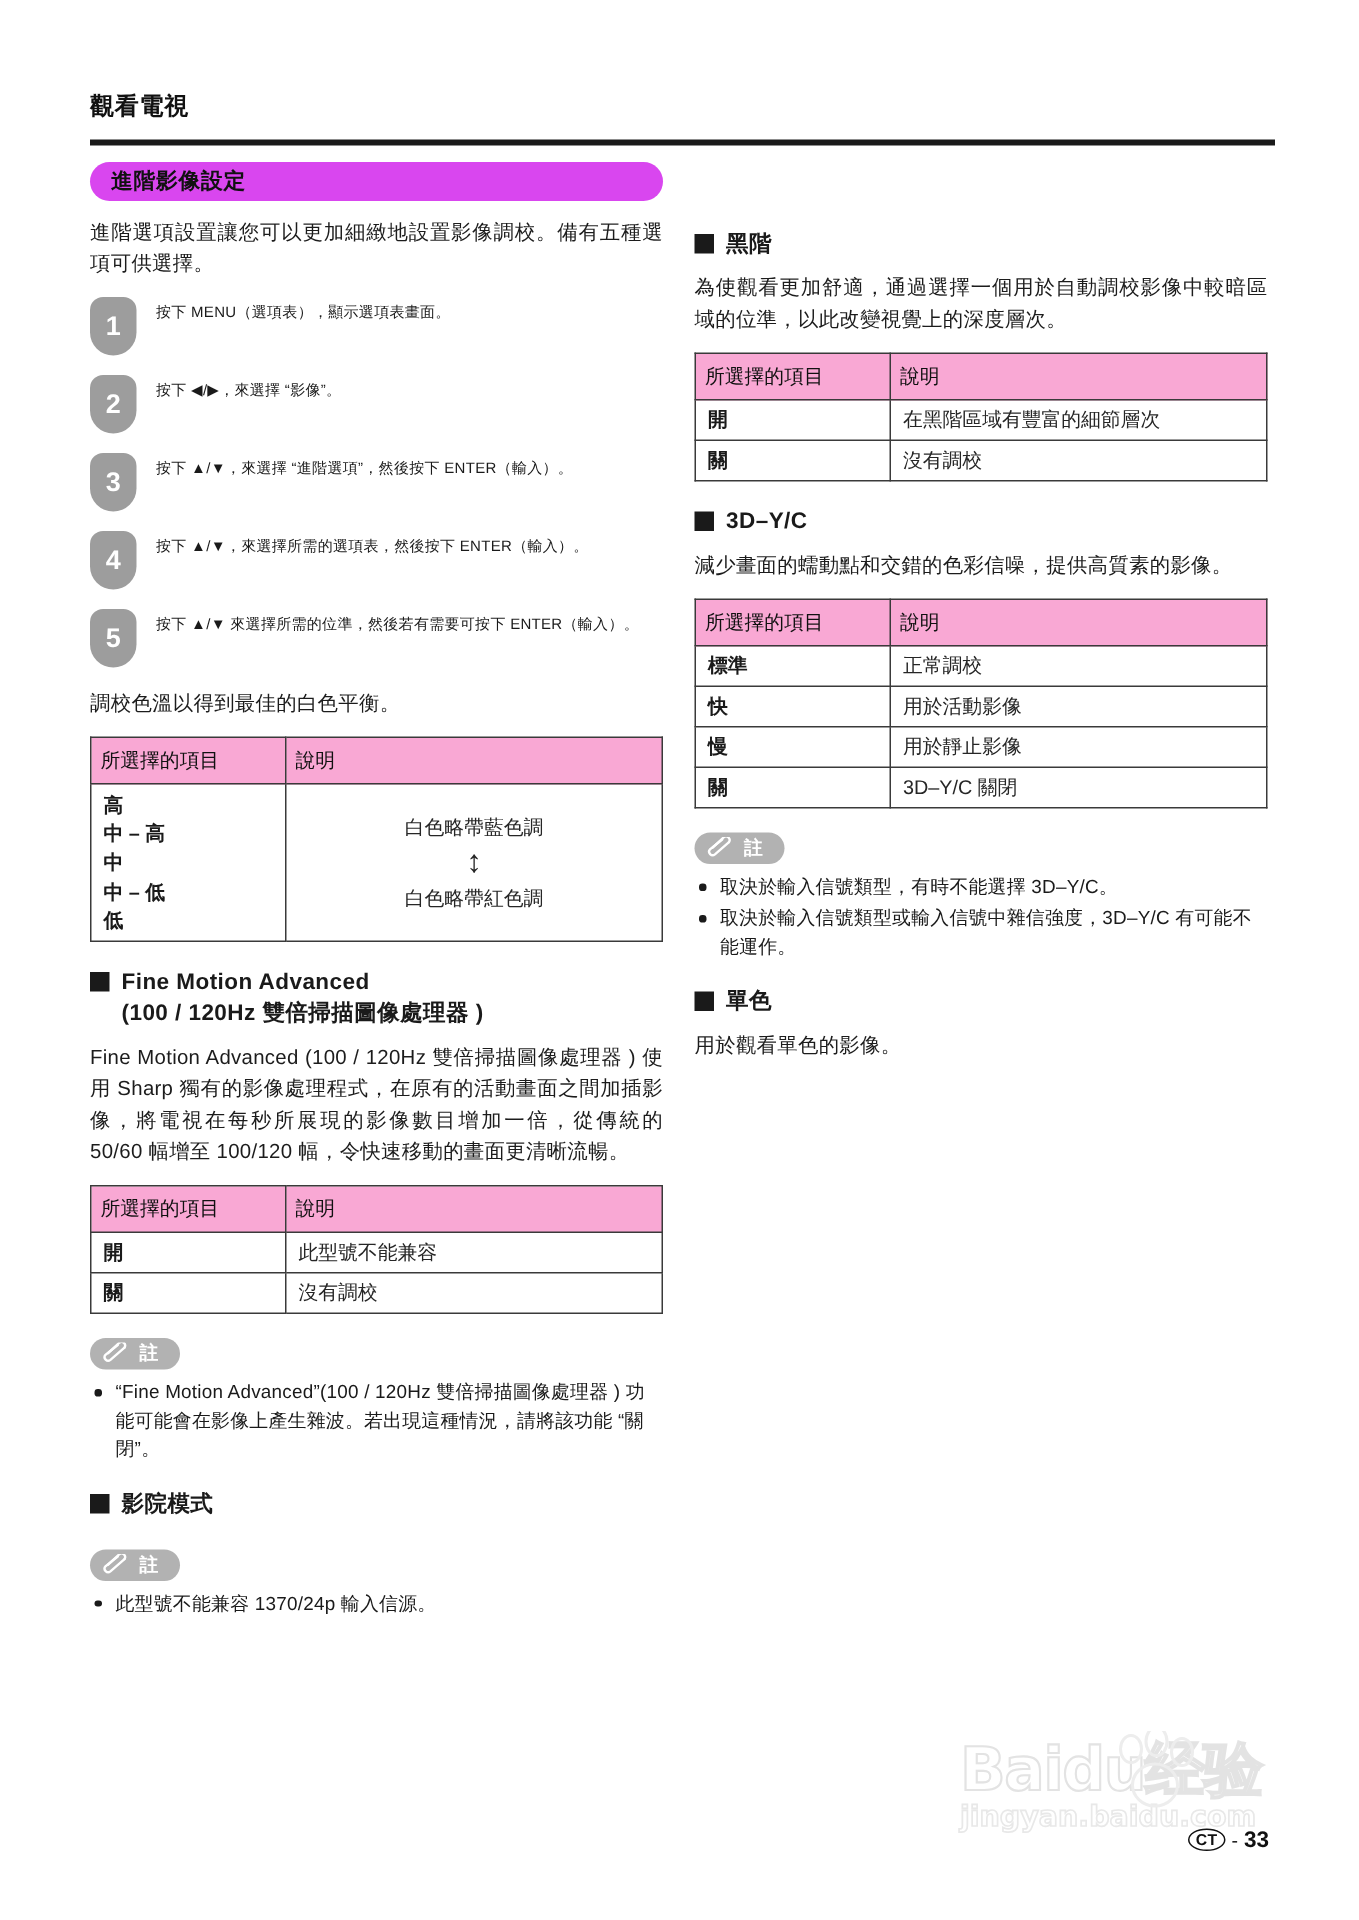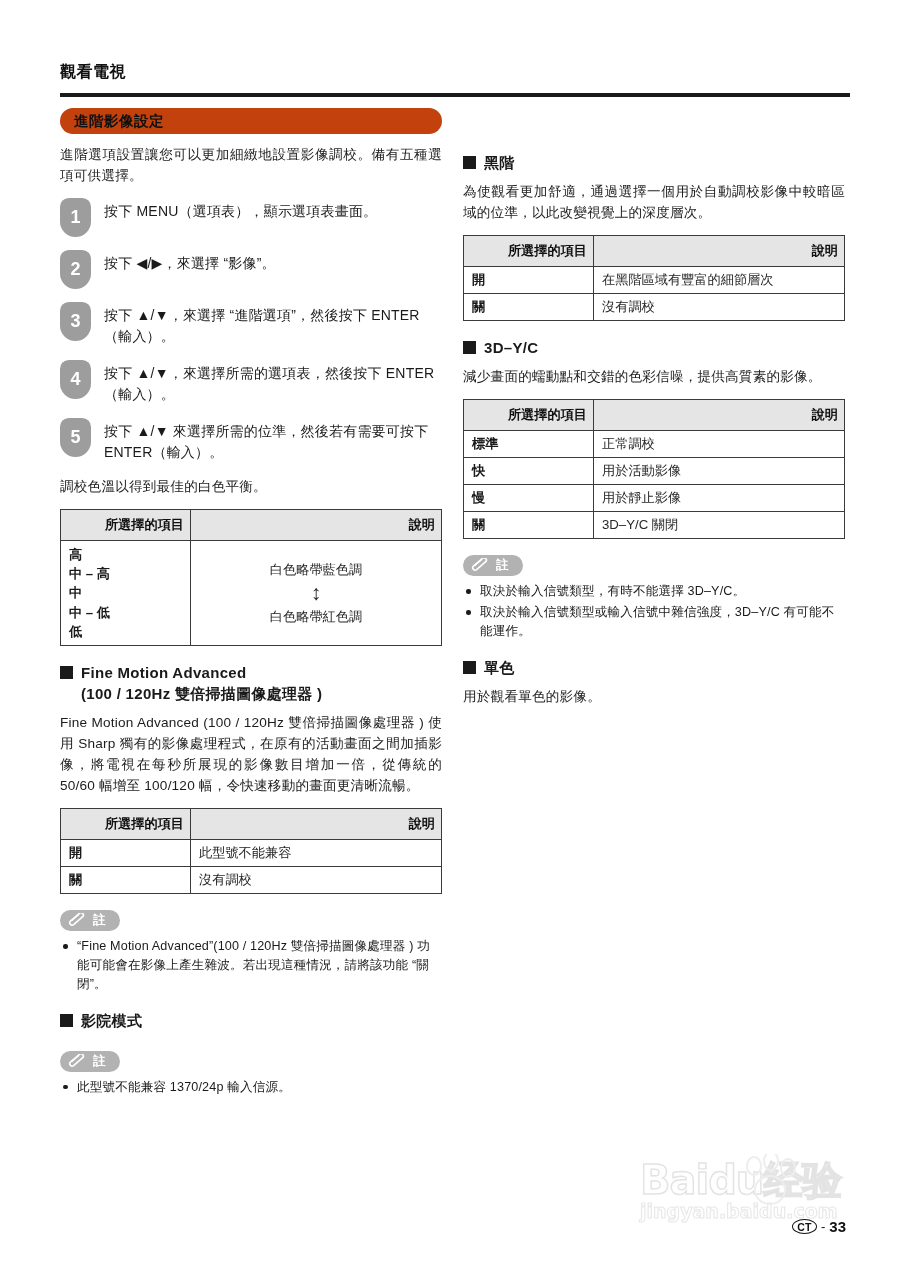"進階影像設定" .pill-title { background: #c2410c -> #d946ef }
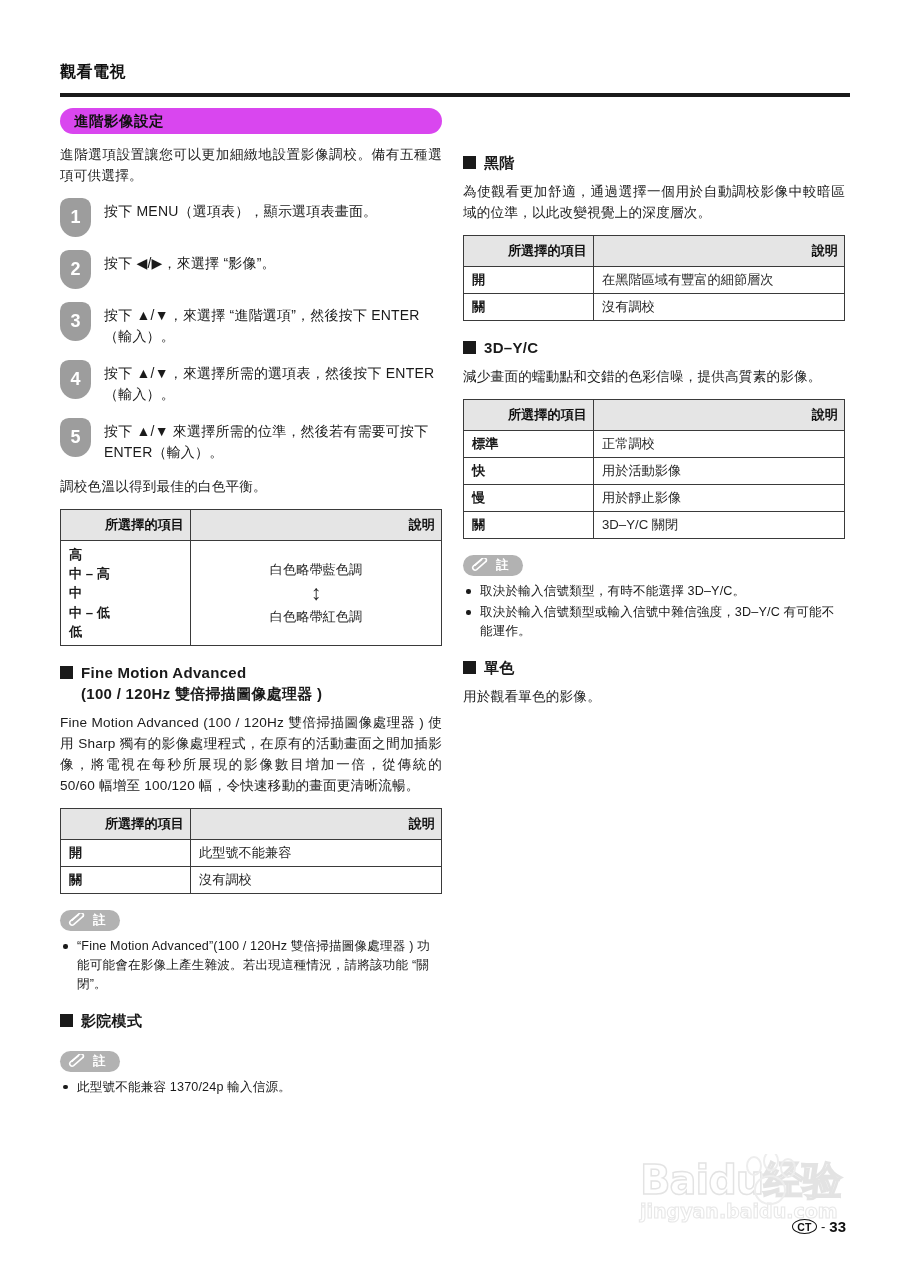"按下 MENU（選項表），顯示選項表畫面。" .step-text { font-size: 14px -> 10px }
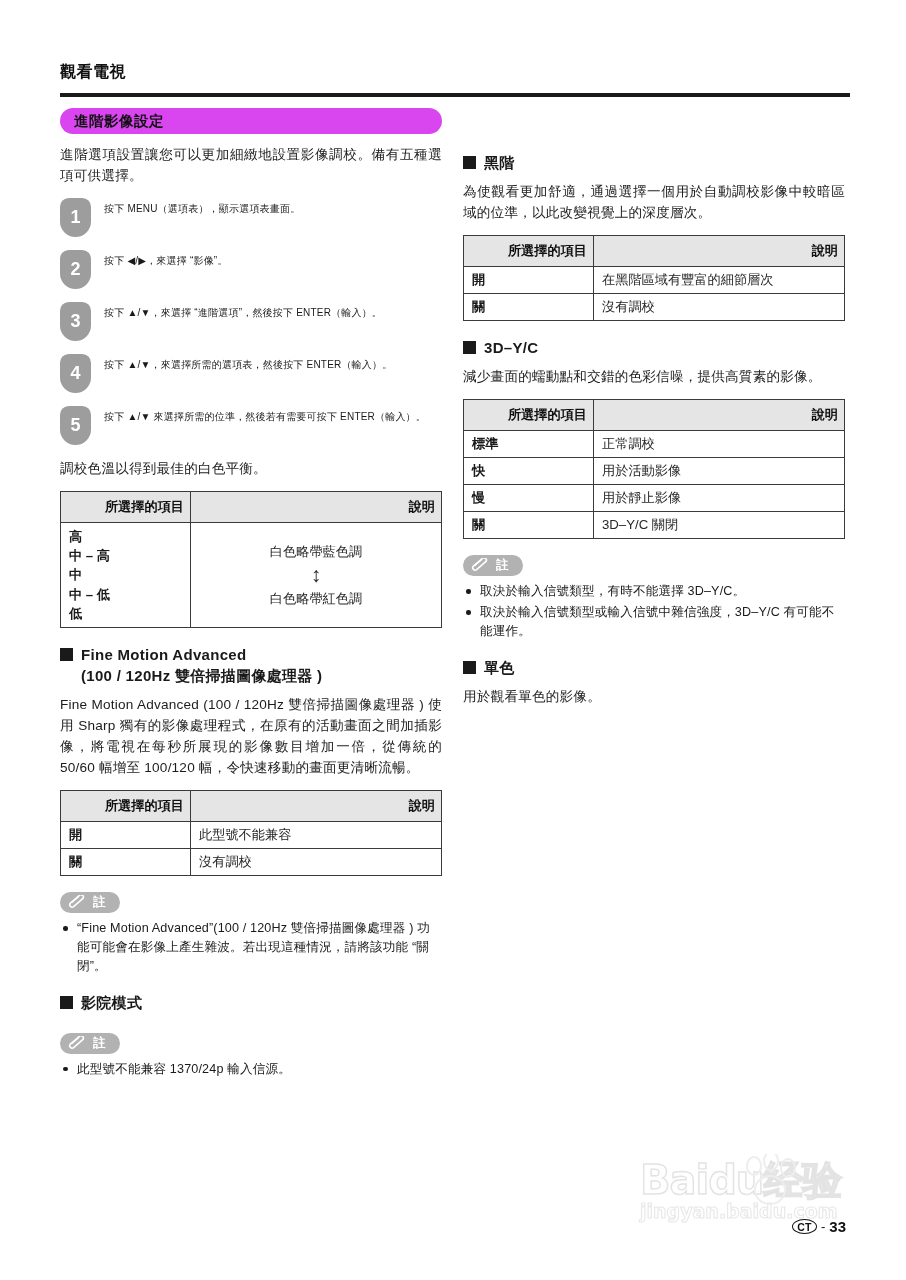"所選擇的項目" table.opt th { background: #e5e5e5 -> #f9a8d4; font-weight: bold -> normal; text-align: right -> left }
